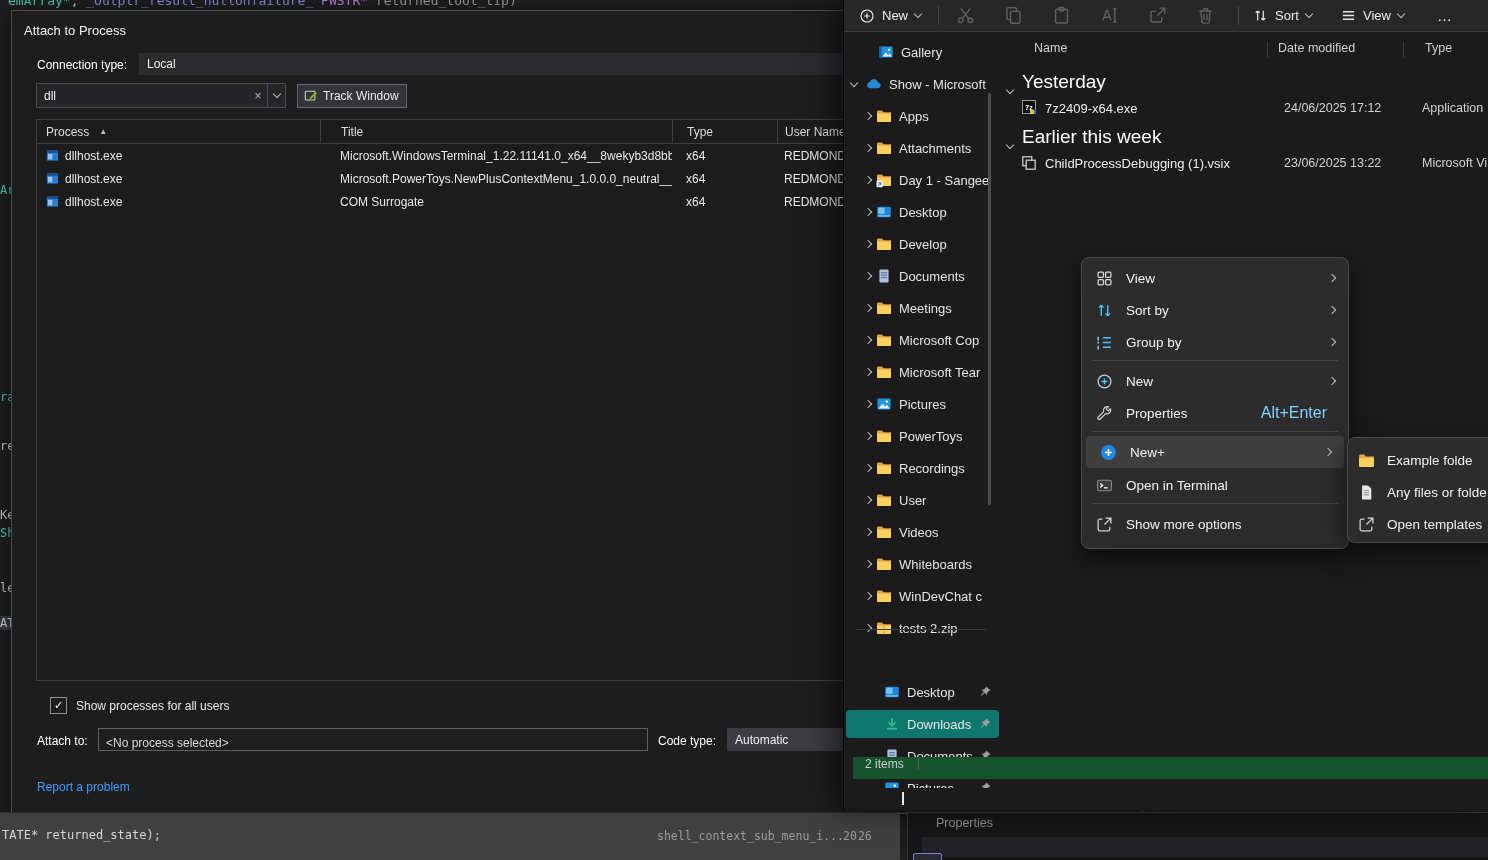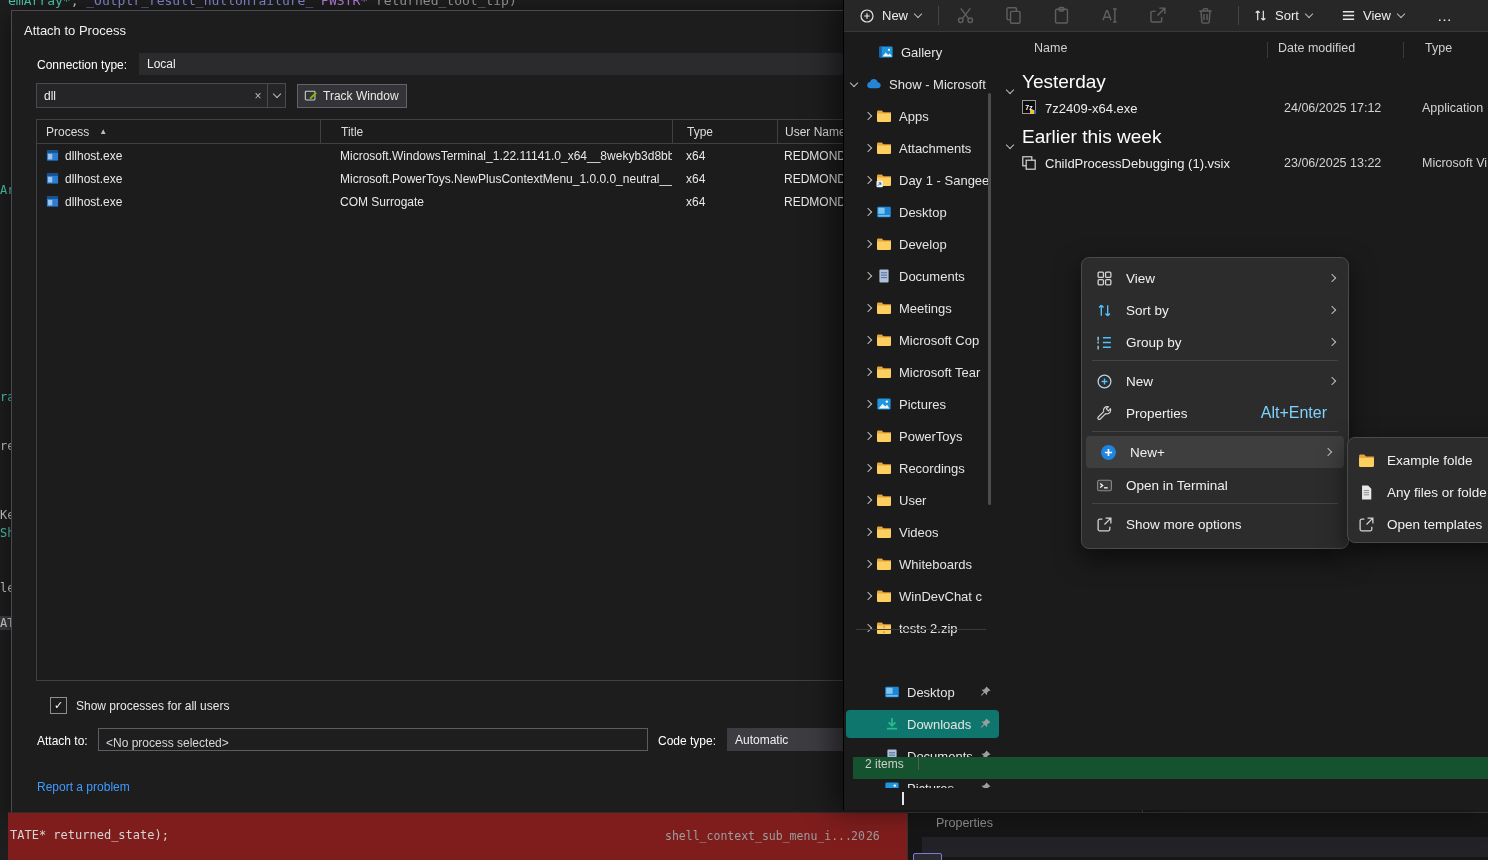"TATE* returned_state);" #vs-bottom { background: #7f1d1d -> #404040; left: 8px -> 0 }
